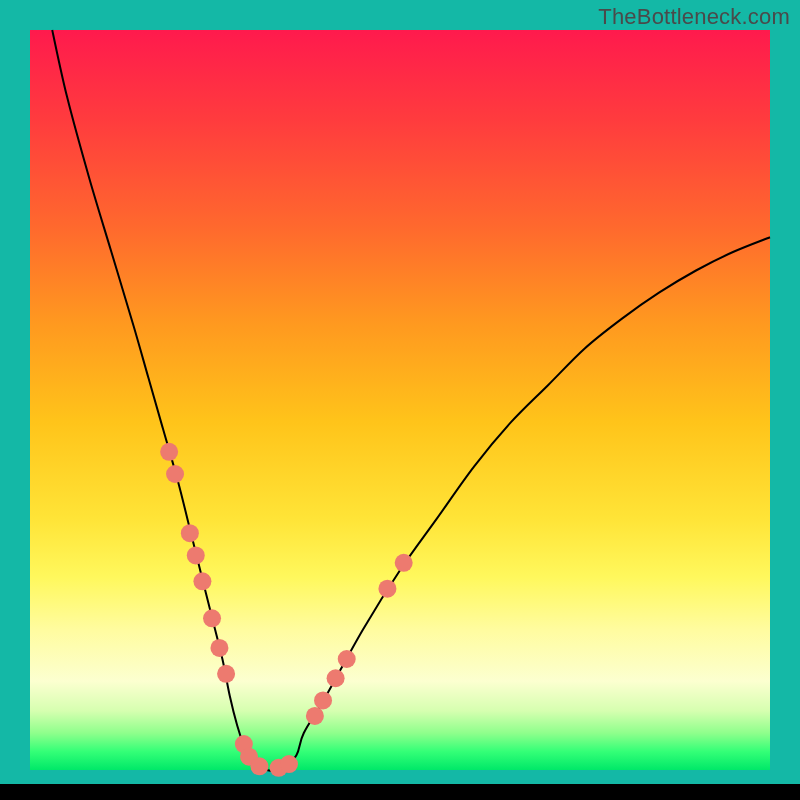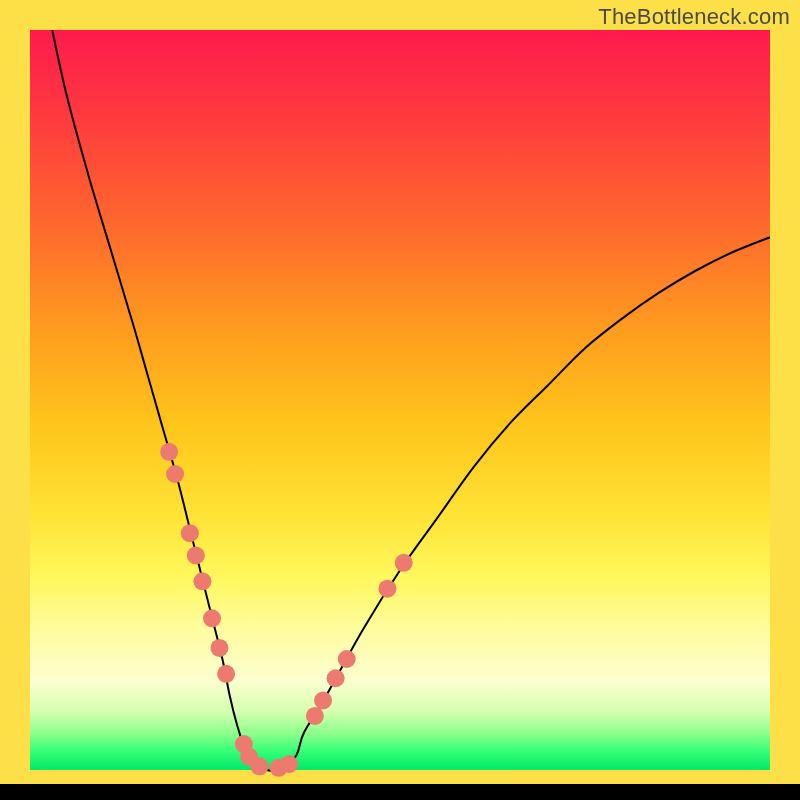"TheBottleneck.com" .frame { background: #fde047 -> #14b8a6 }
